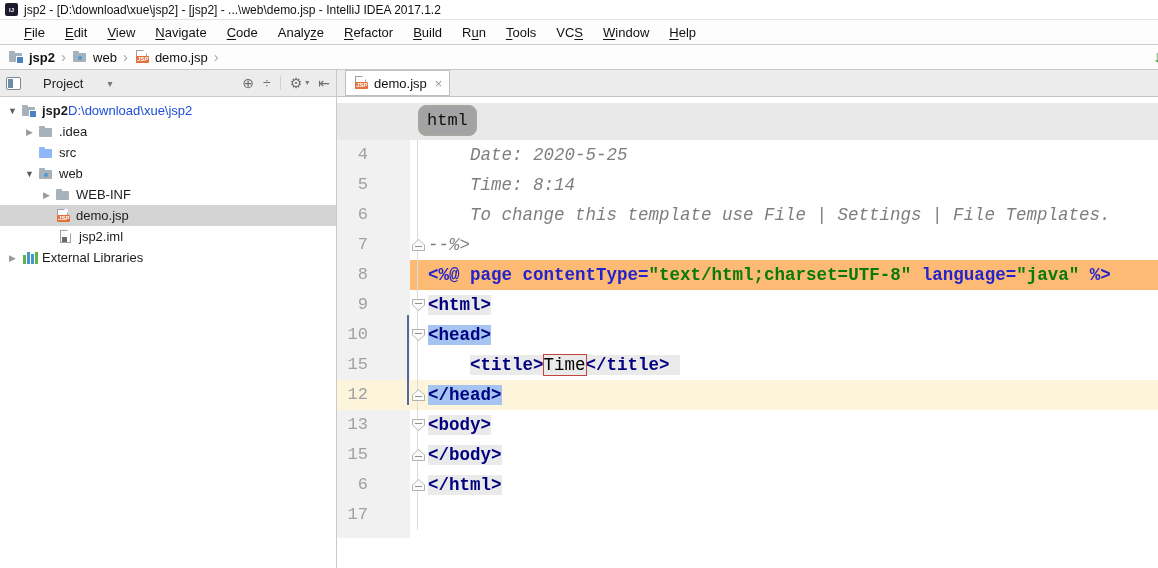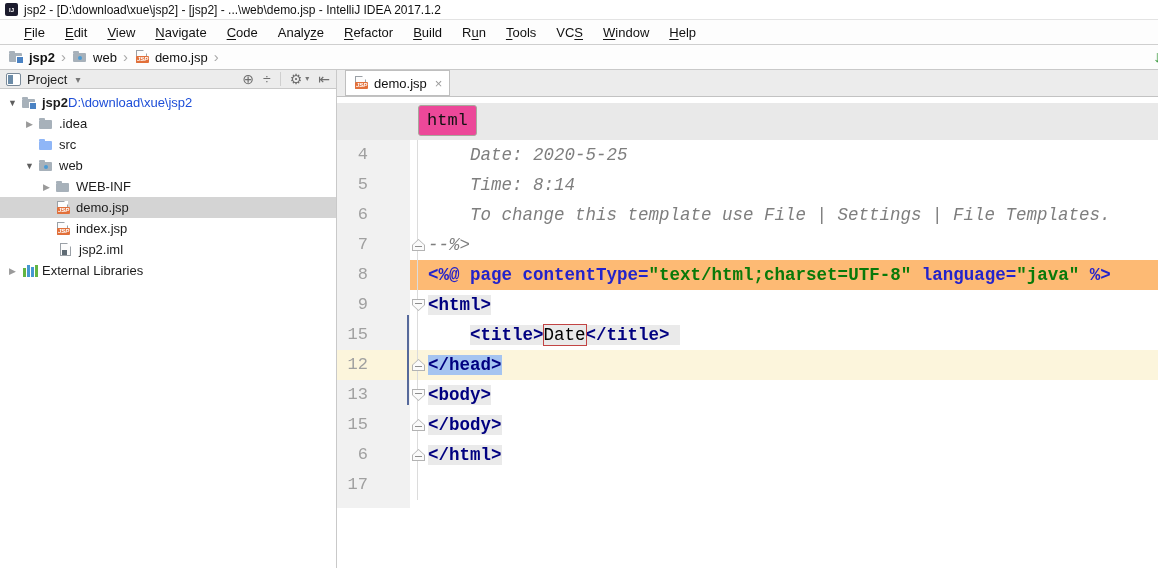"Project" .panel-header { gap: 6px -> 22px; height: 19px -> 27px }
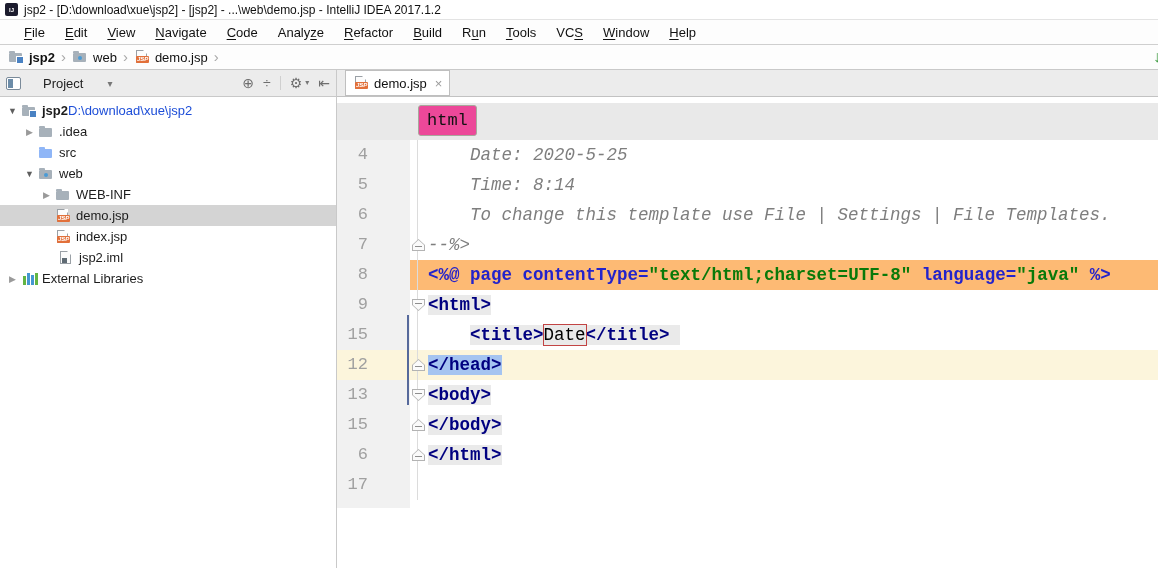"html" .hint-popup { background: #ec4899 -> #a3a3a3; border-radius: 3px -> 8px }
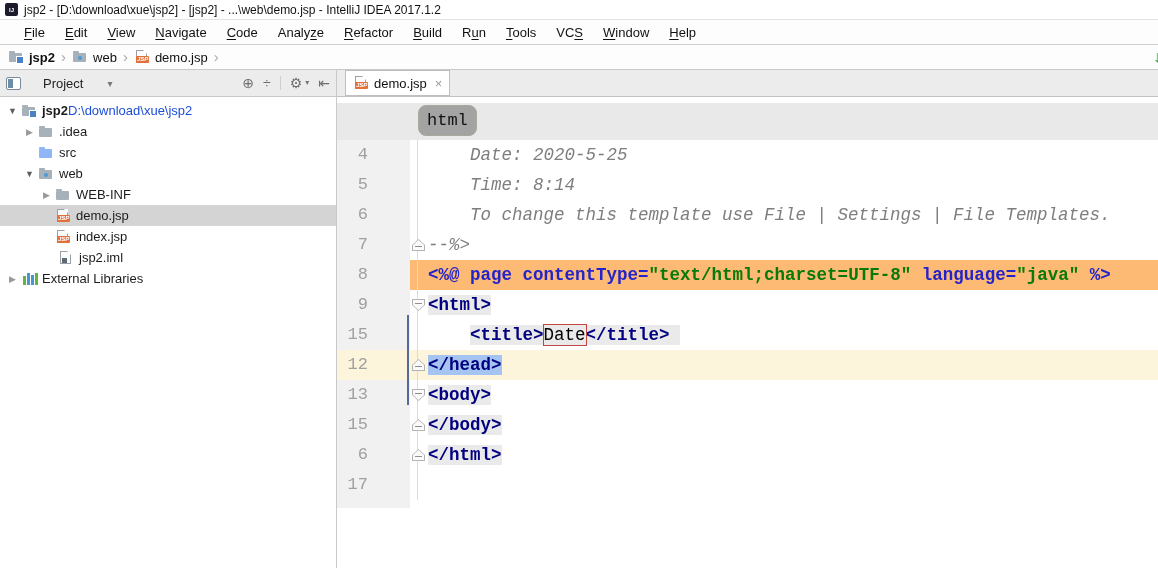"index.jsp" div.tree-row { html: <div> <span></span> <span> <i> <i>JSP</i> </i> </span> <span>index.jsp</span> </div> -> none }
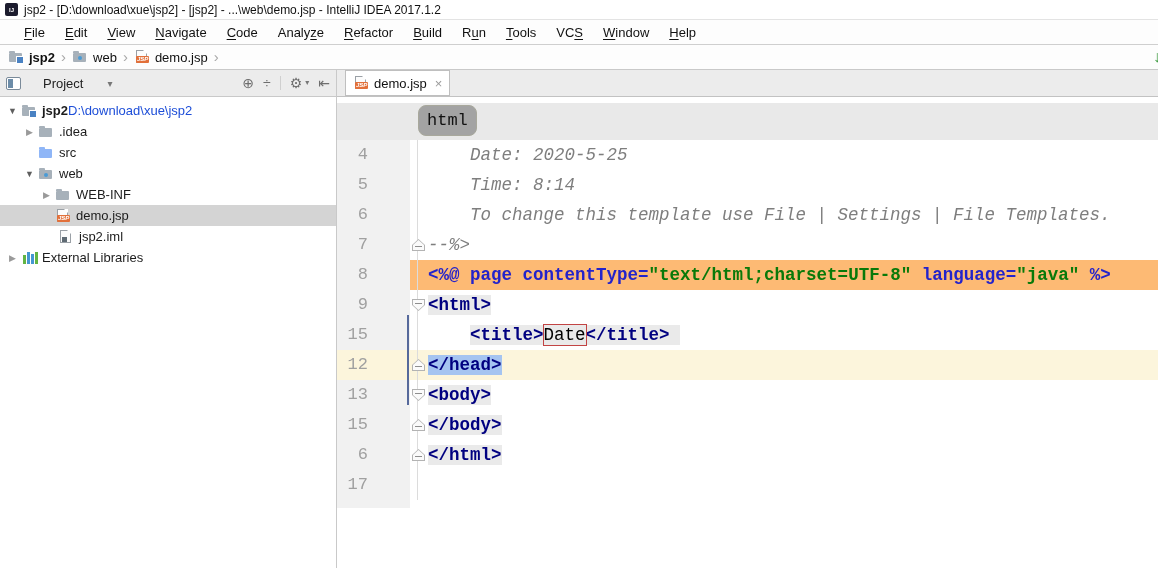"10" div.code-line { html: none -> <div> <div>10</div> <div> <div> <div></div> <div></div> <div></div> </div> </div> <div><span>&lt;head&gt;</span></div> </div> }
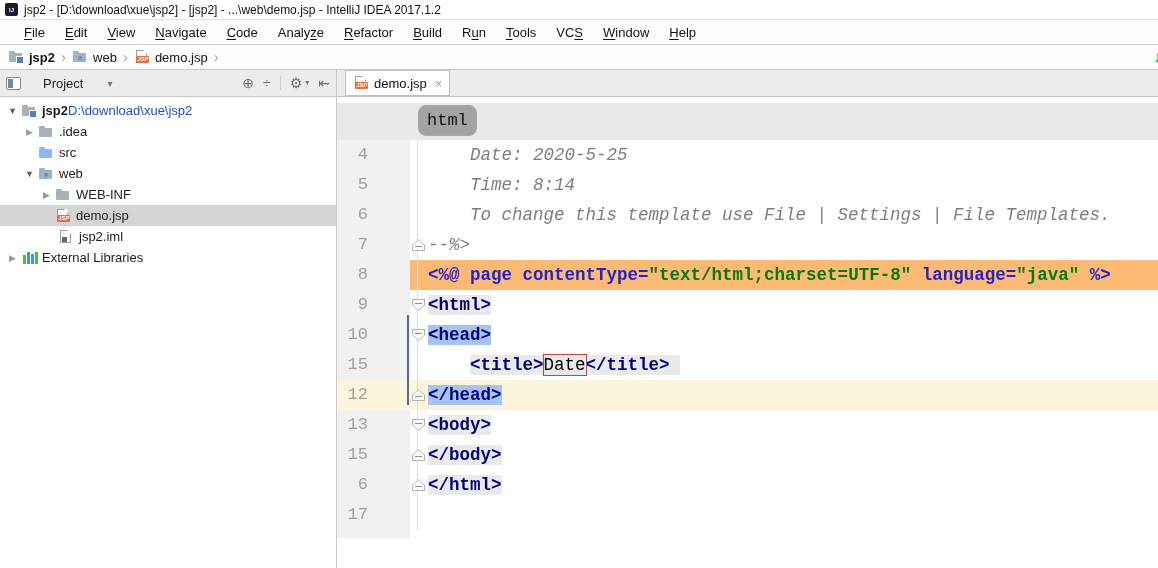"Date" span.p { text: Date -> Time }
